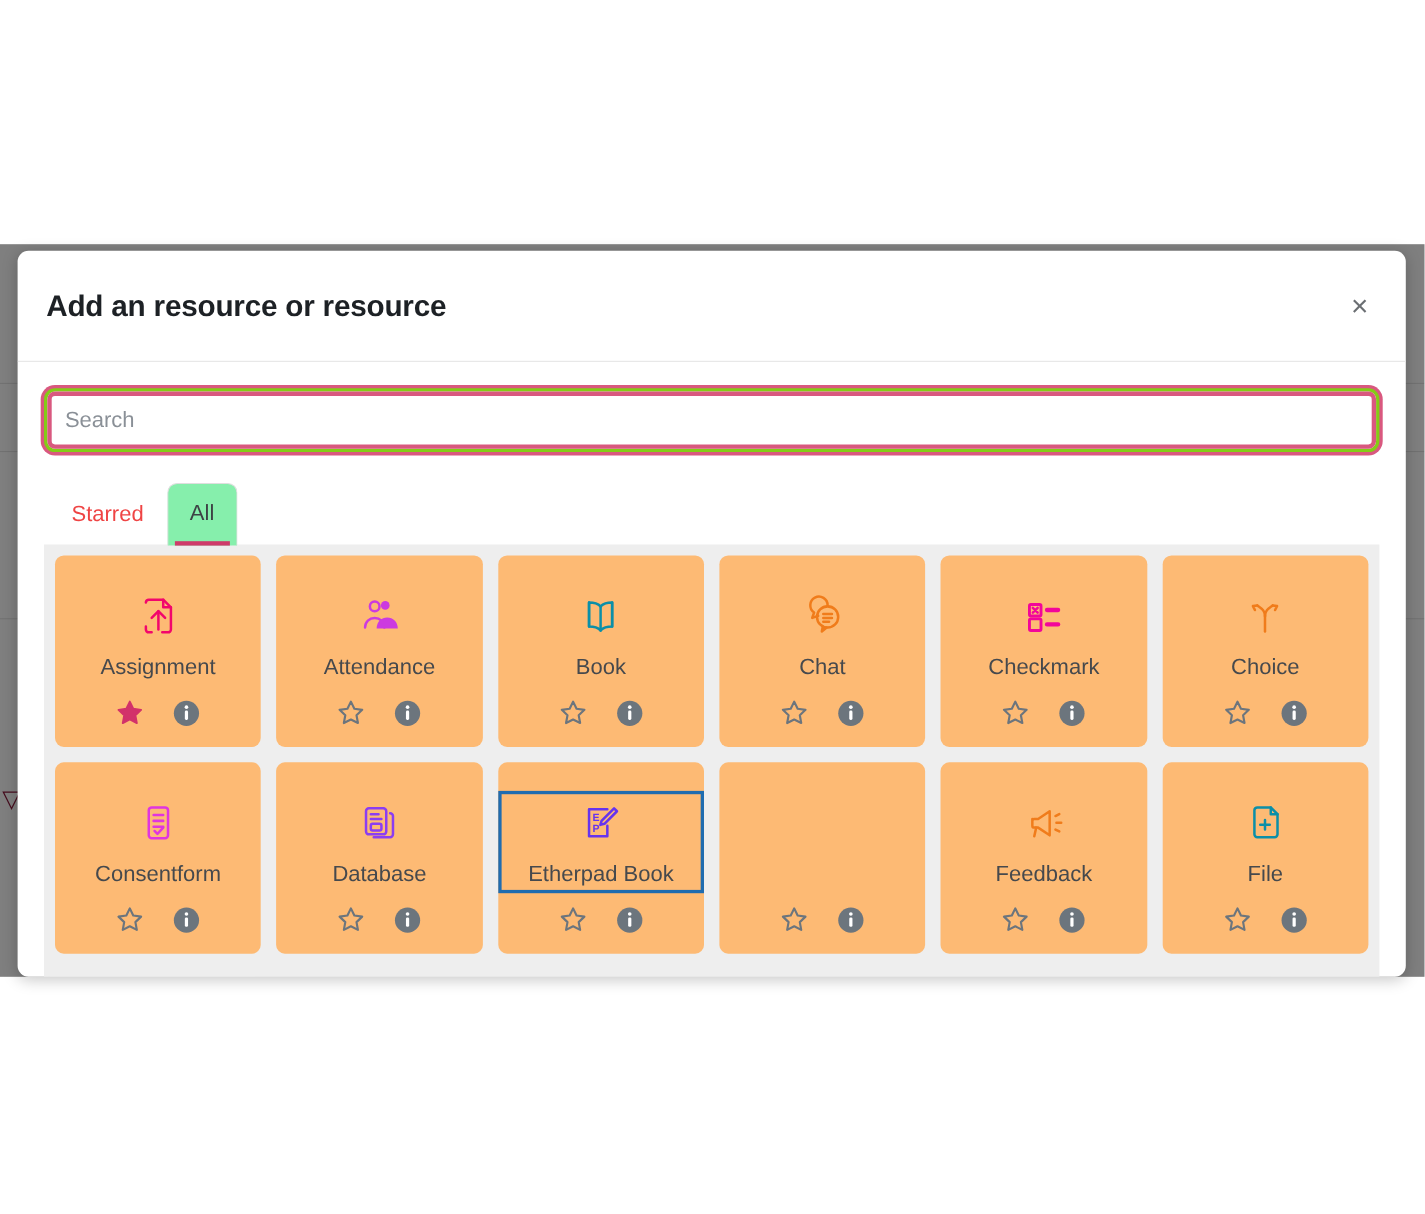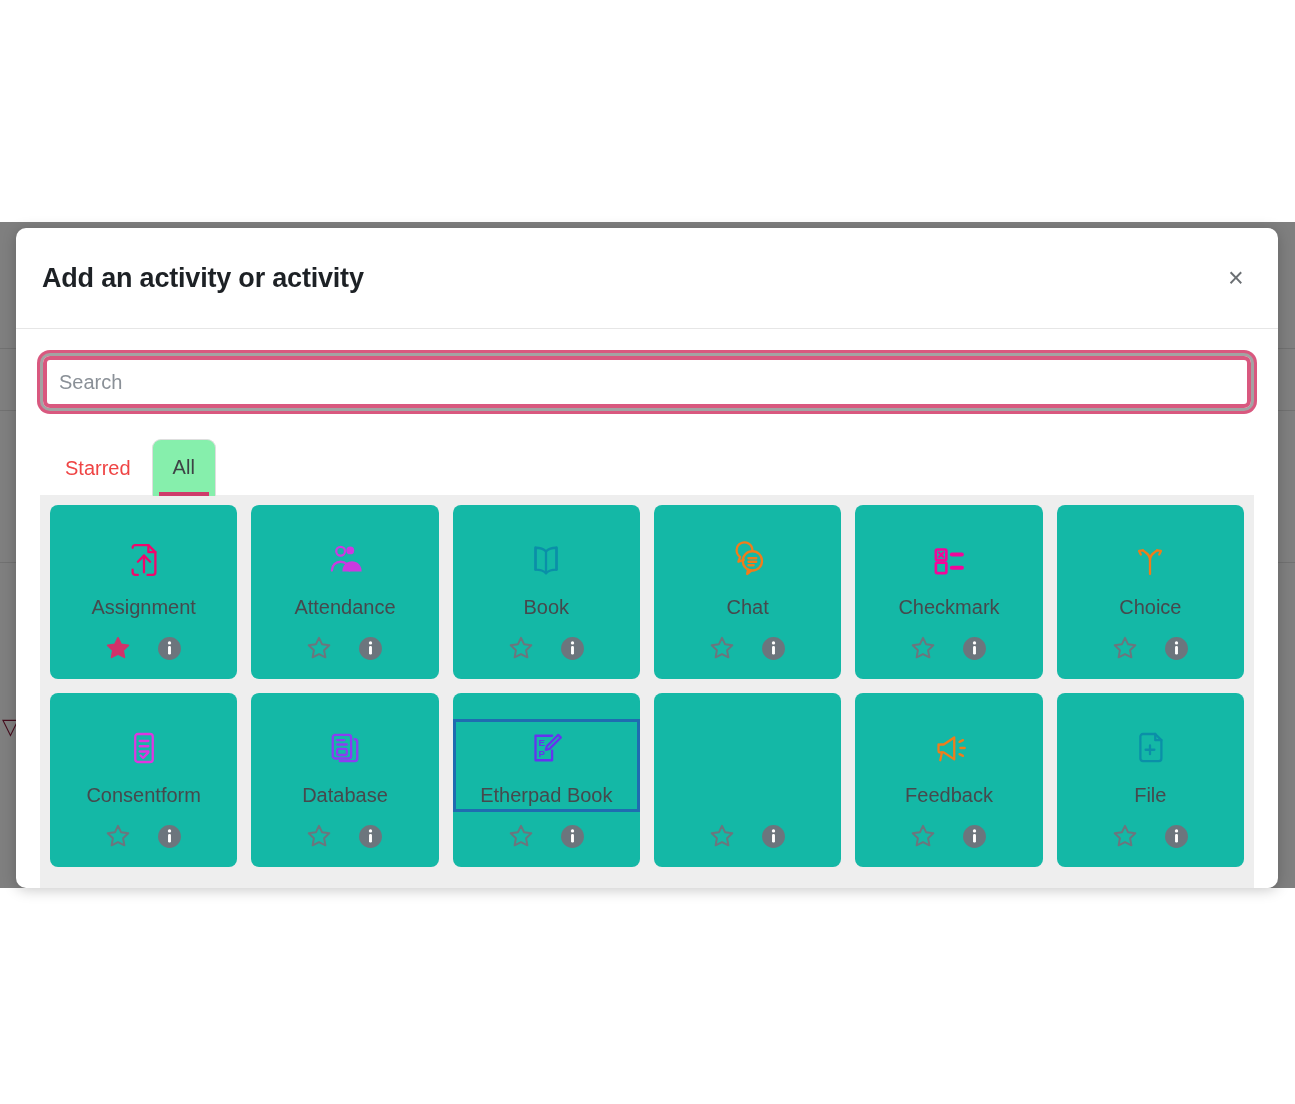"Add an activity or activity" h1 { text: activity or activity -> resource or resource }
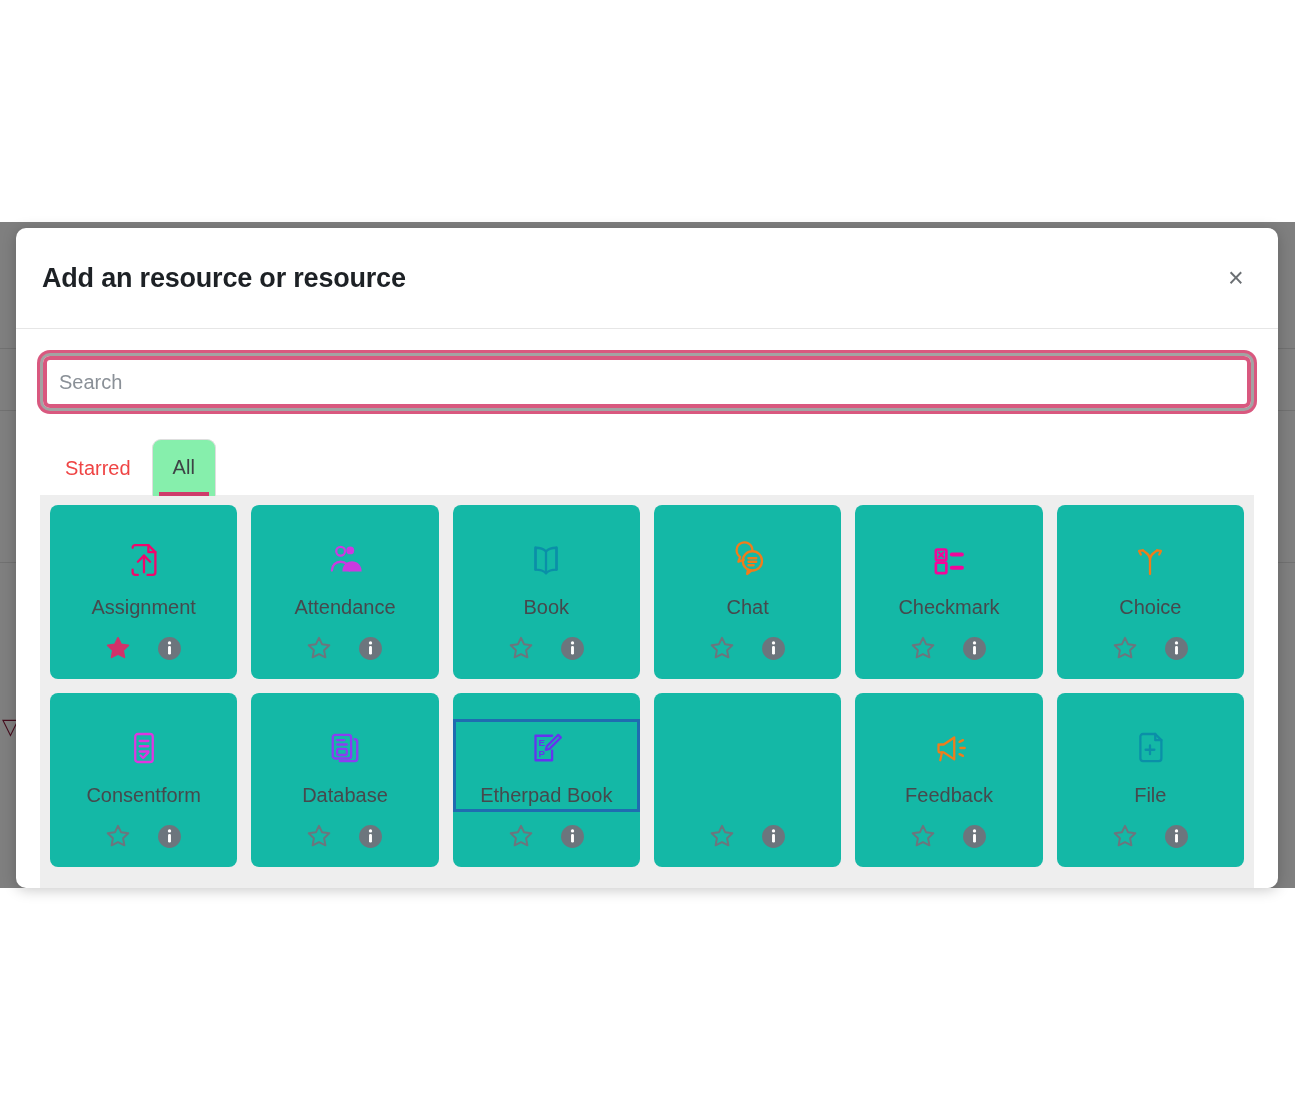"Search" #search-input { border: 3px solid #a3a3a3 -> 3px solid #84cc16 }
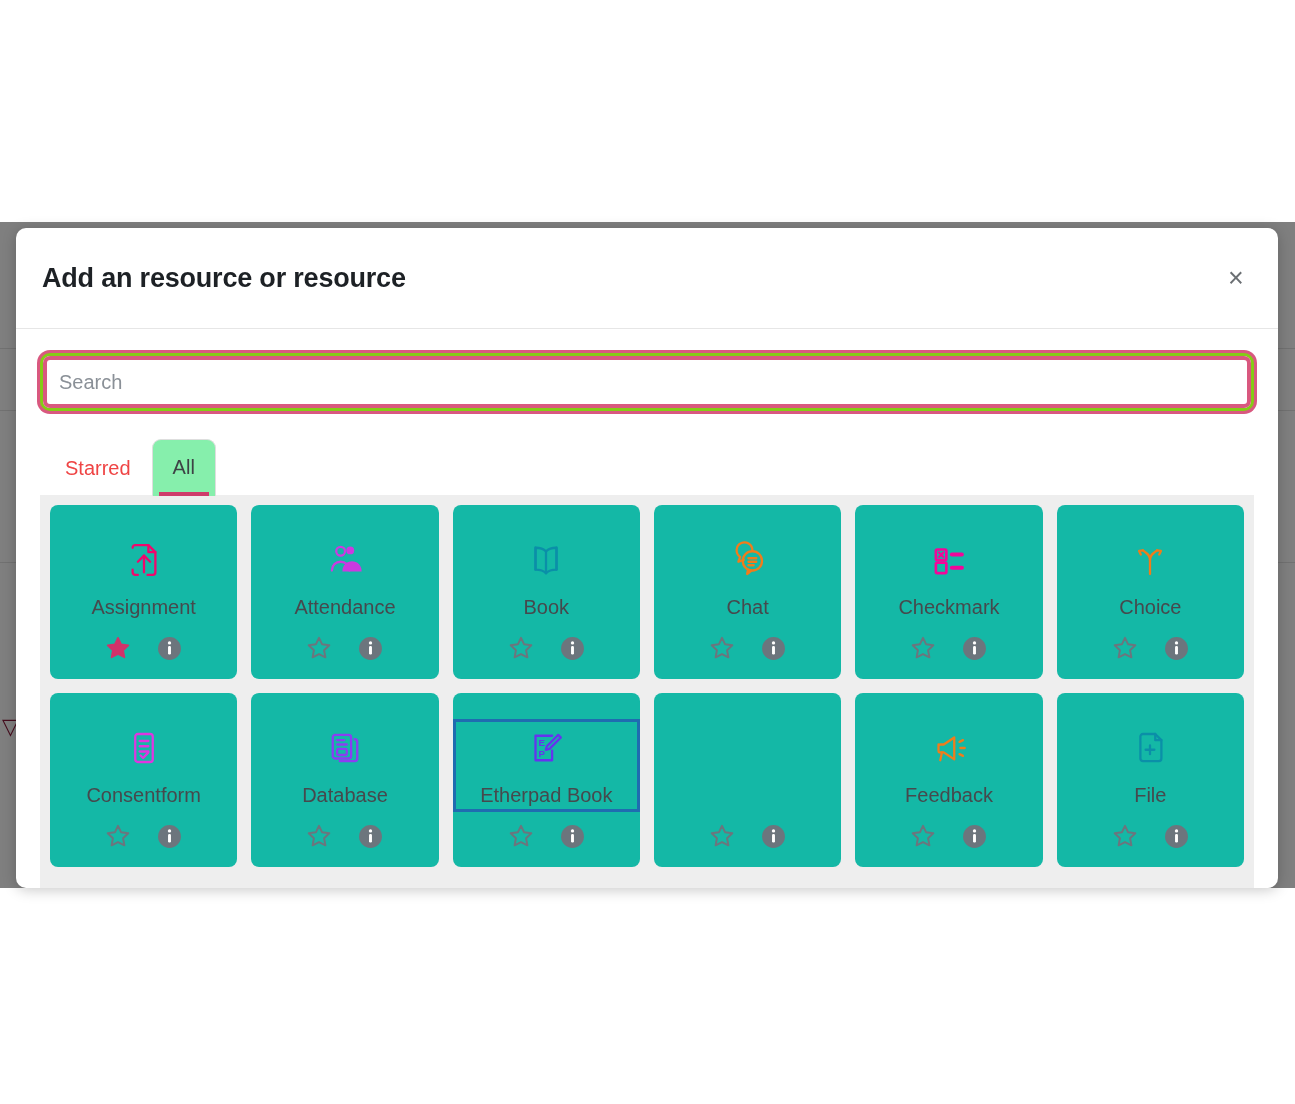"Assignment" .card { background: #14b8a6 -> #fdba74 }
